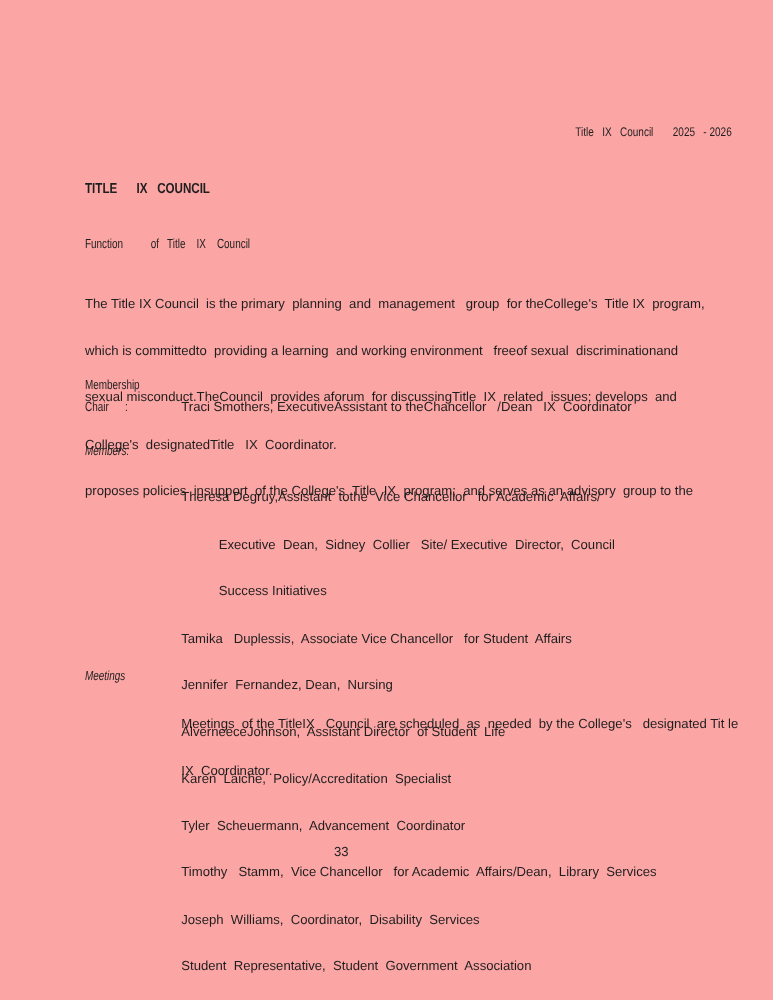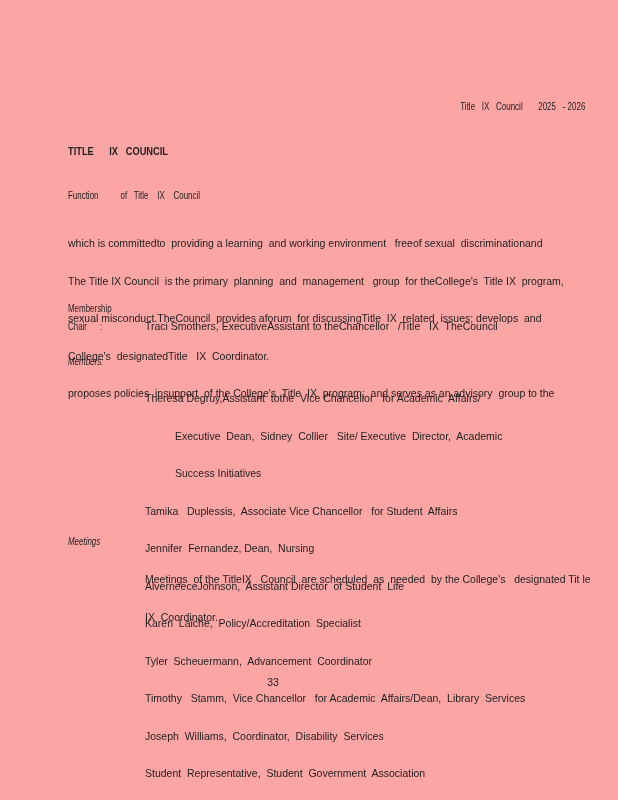"which is committedto providing a" div.ln { order: before "The Title IX Council is" -> after "The Title IX Council is" }
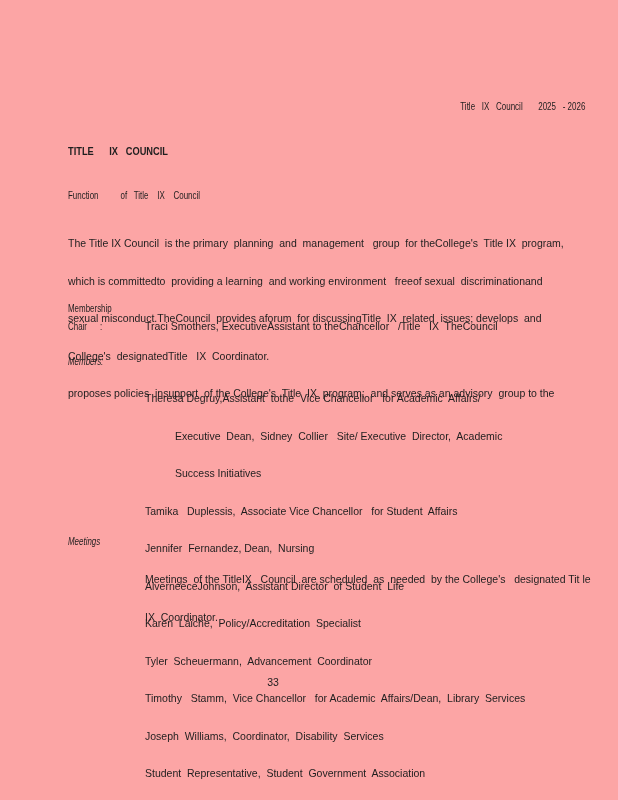"Traci Smothers, ExecutiveAssistant to" span.abs { text: /Title   IX  TheCouncil -> /Dean   IX  Coordinator }
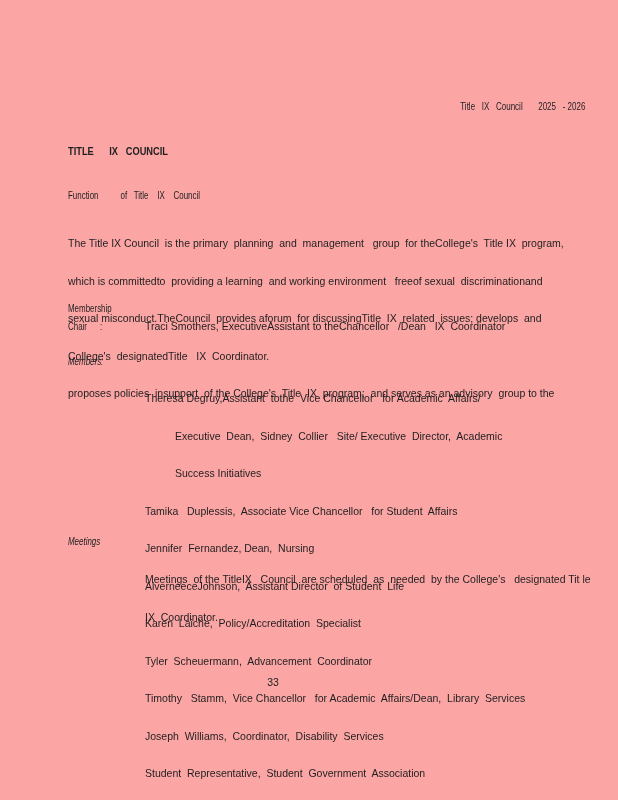"Executive Dean, Sidney Collier Site/" div.ln { text: Academic -> Council }
